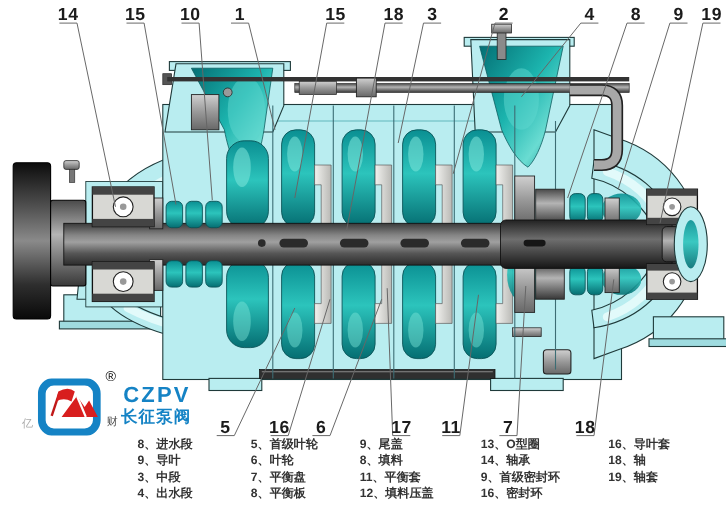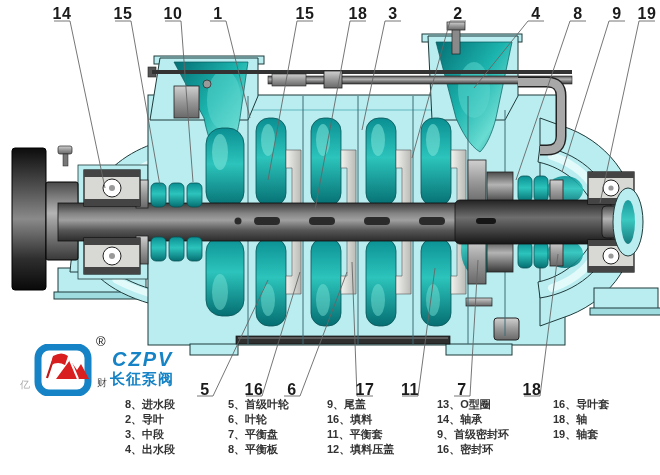"CZPV" .logo-en { font-style: italic -> none }
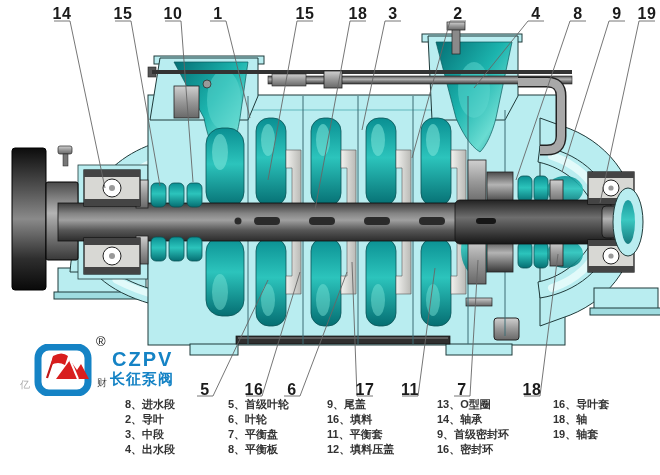"2、导叶" div.legend-item { text: 2 -> 9 }
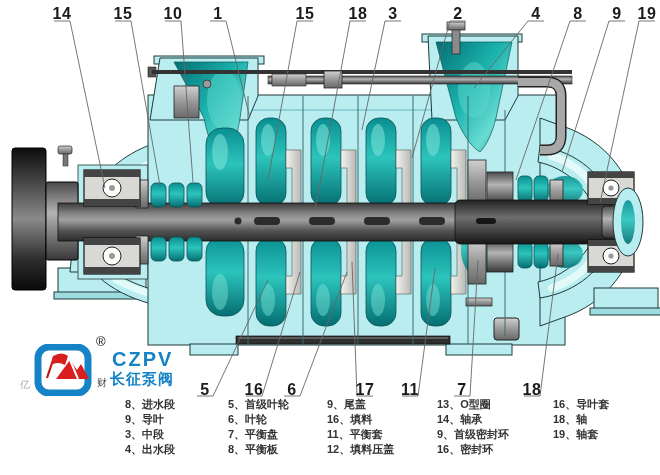"16、填料" div.legend-item { text: 16 -> 8 }
